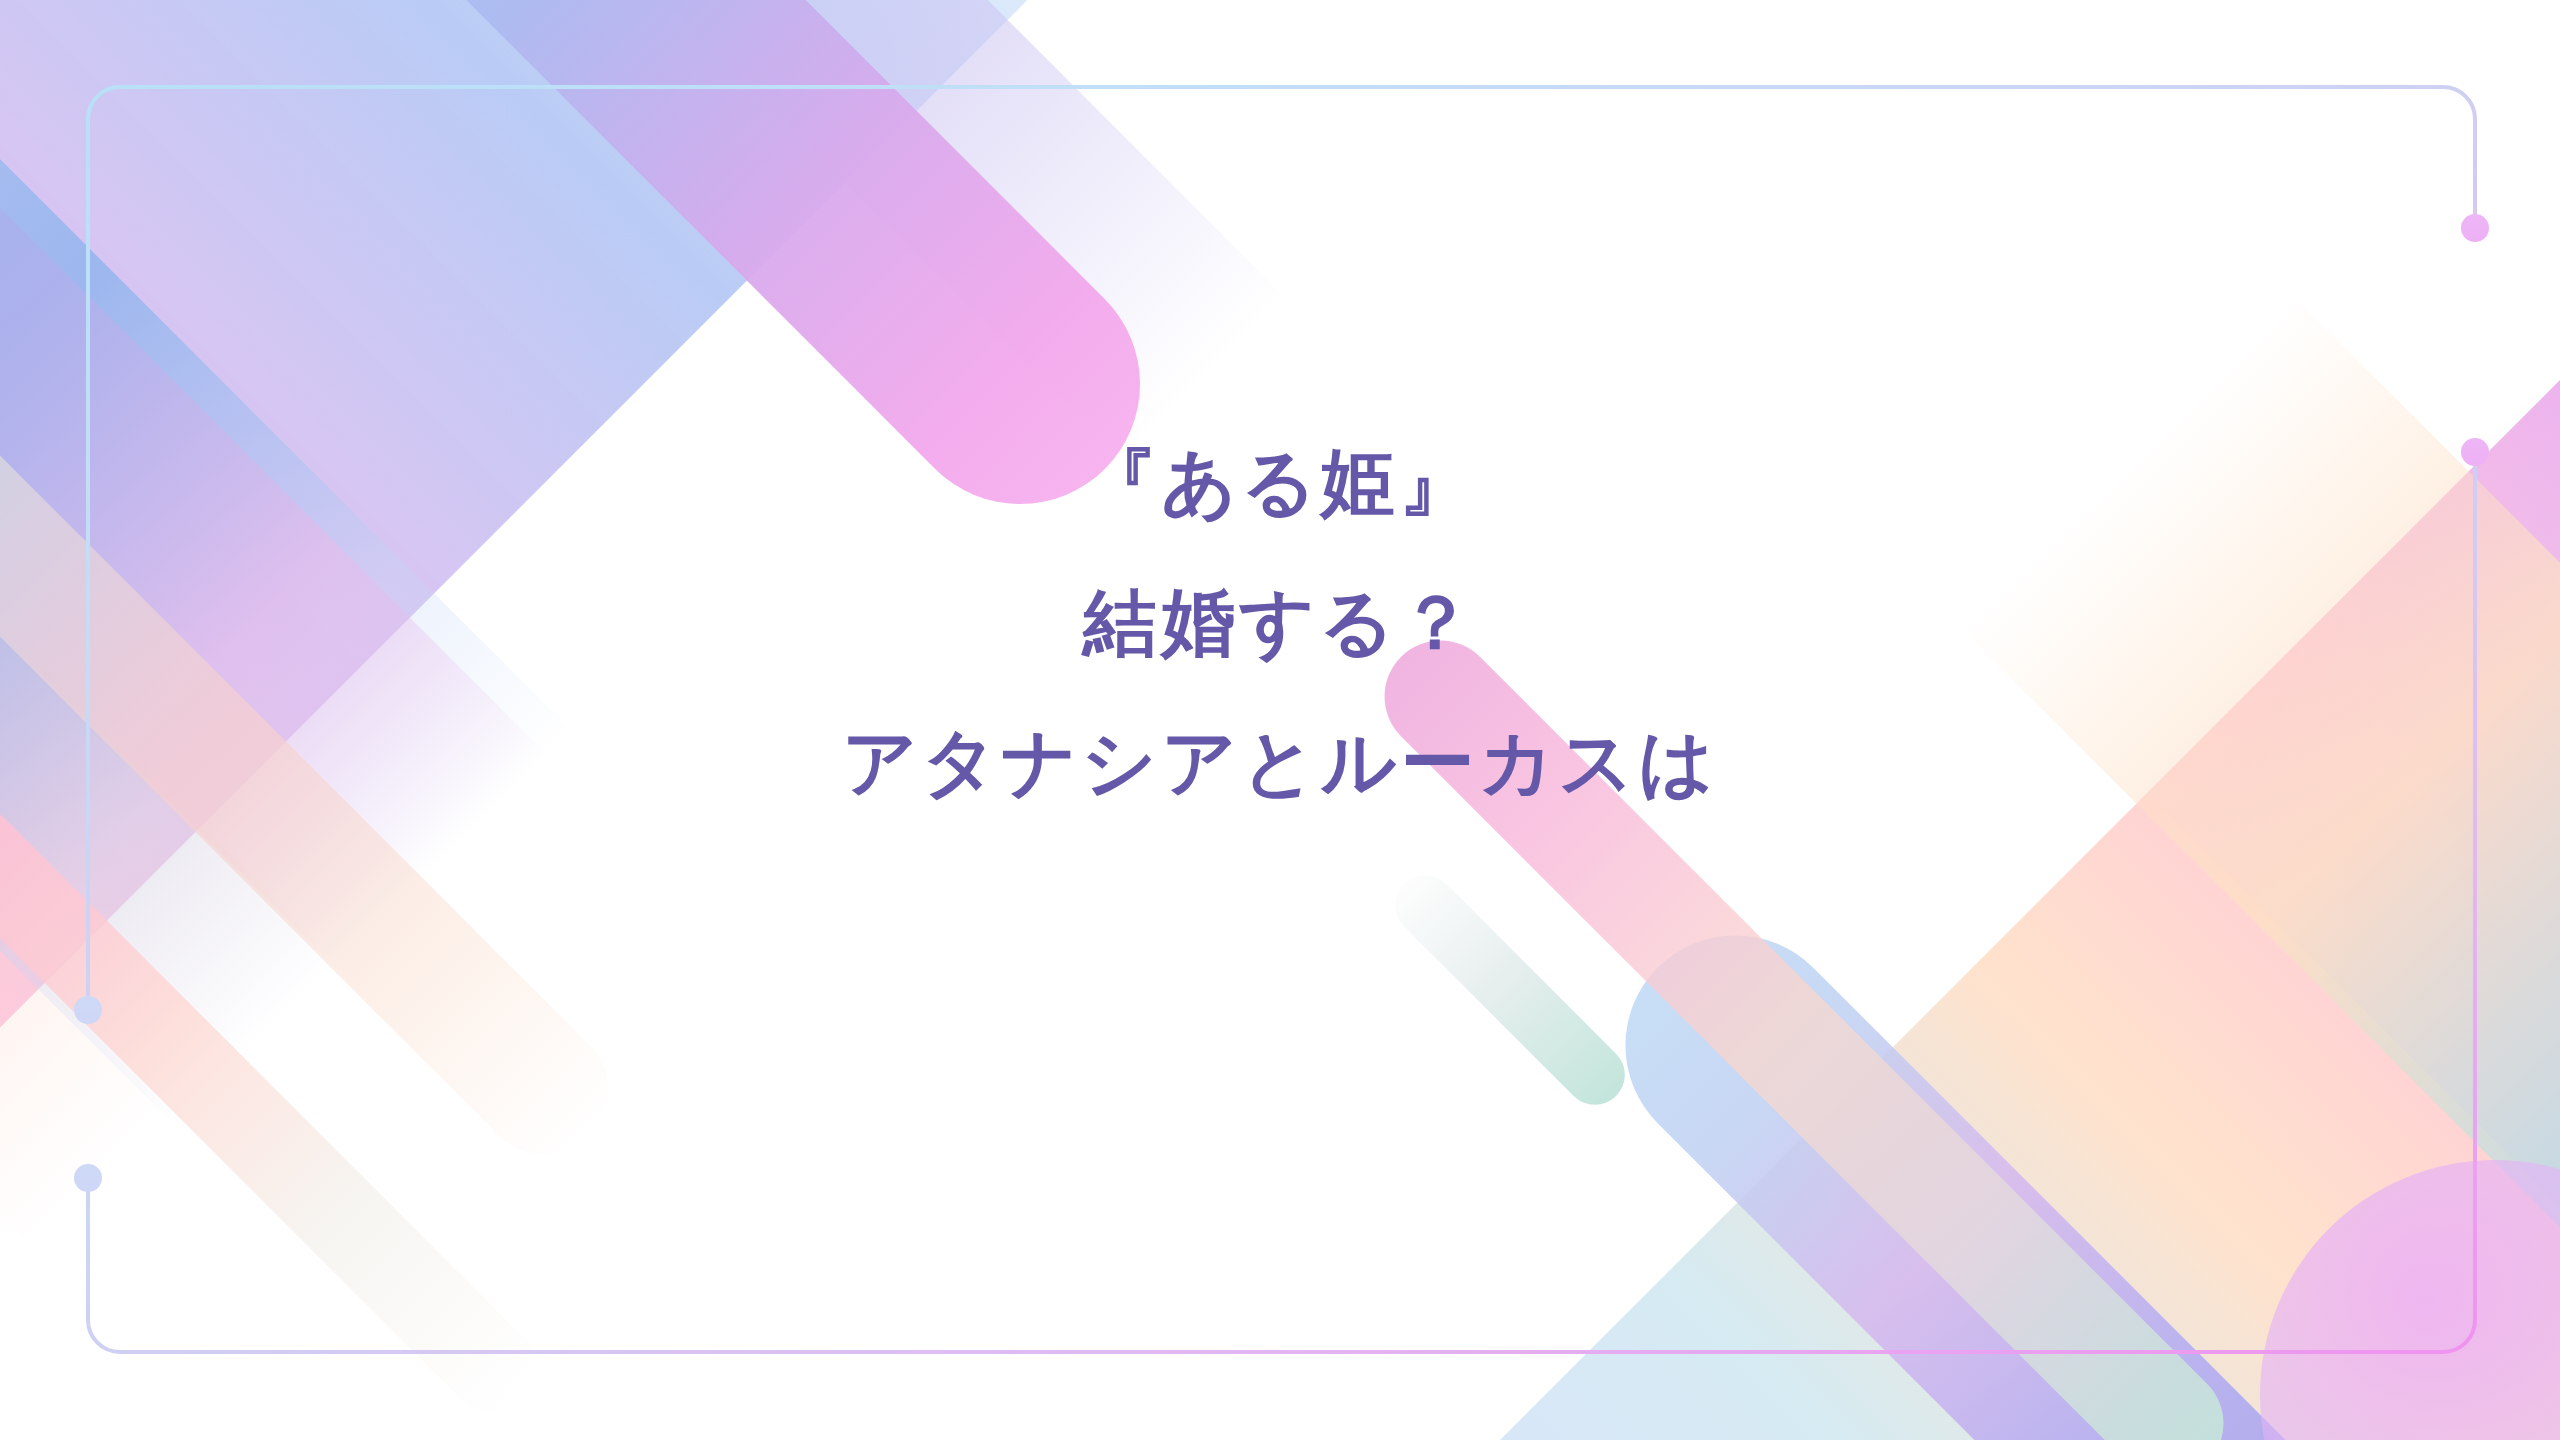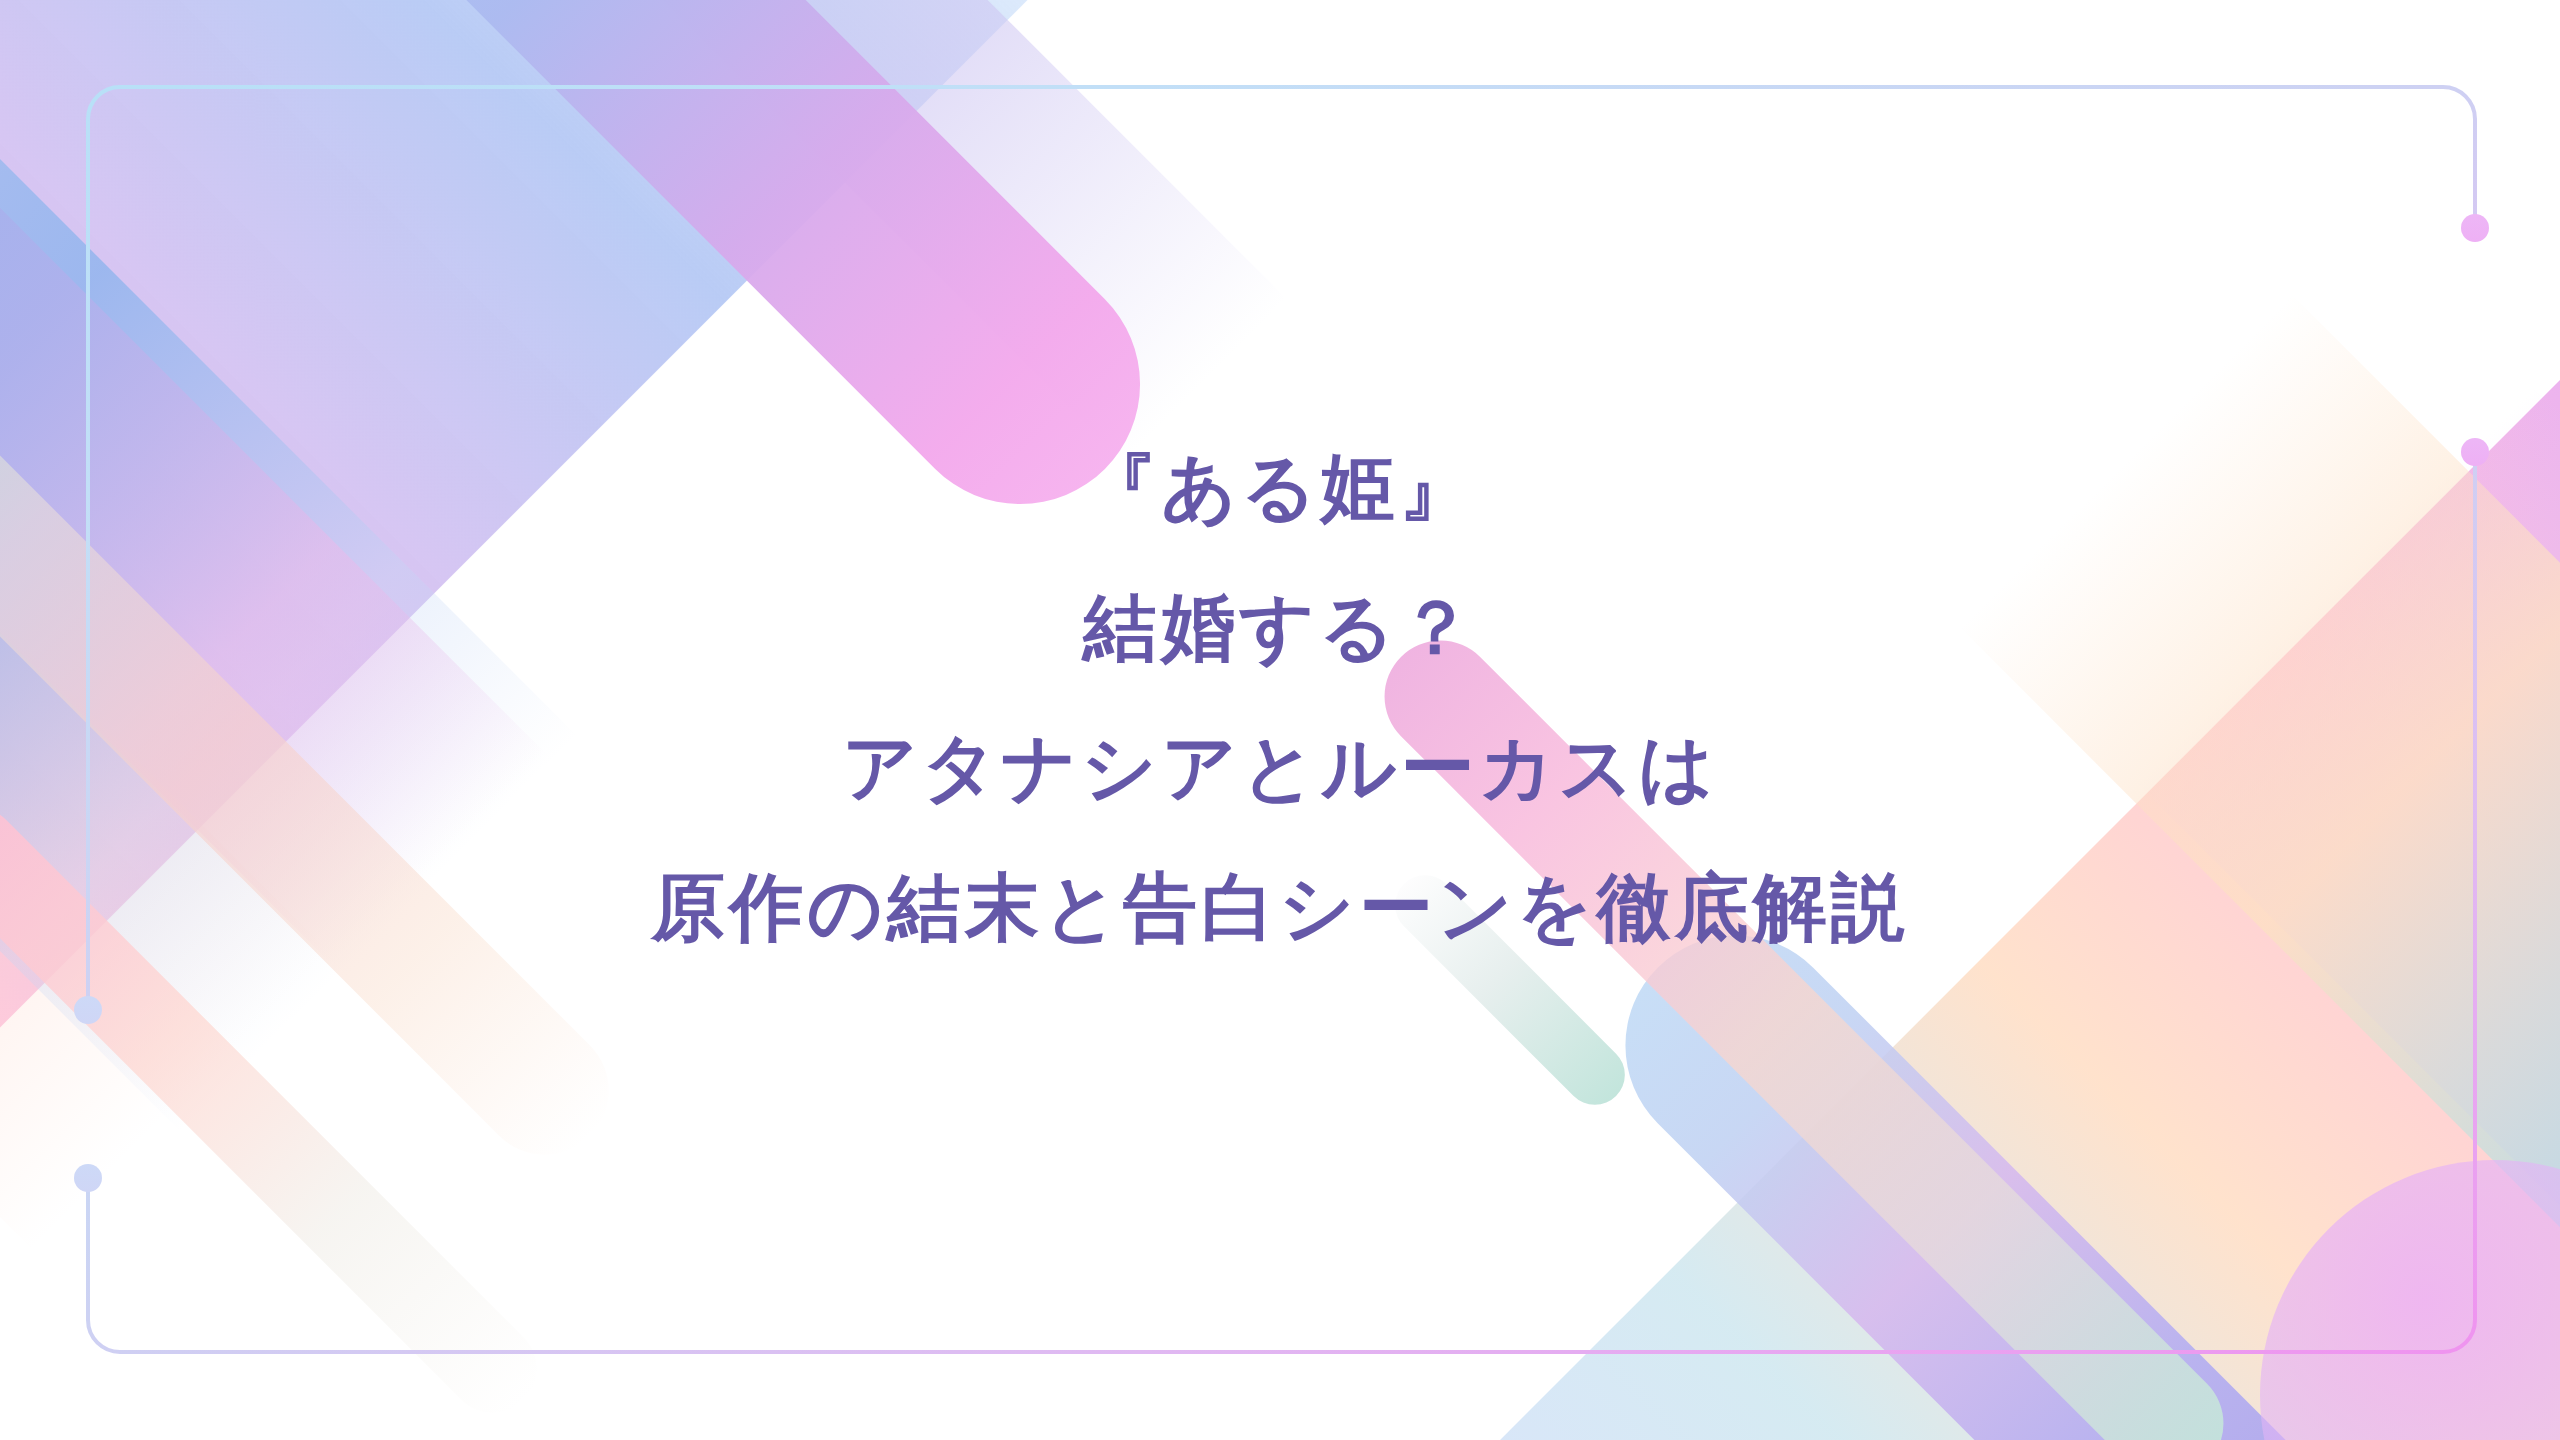"『ある姫』" .title-line { font-family: Liberation Sans, sans-serif -> Liberation Mono, monospace }
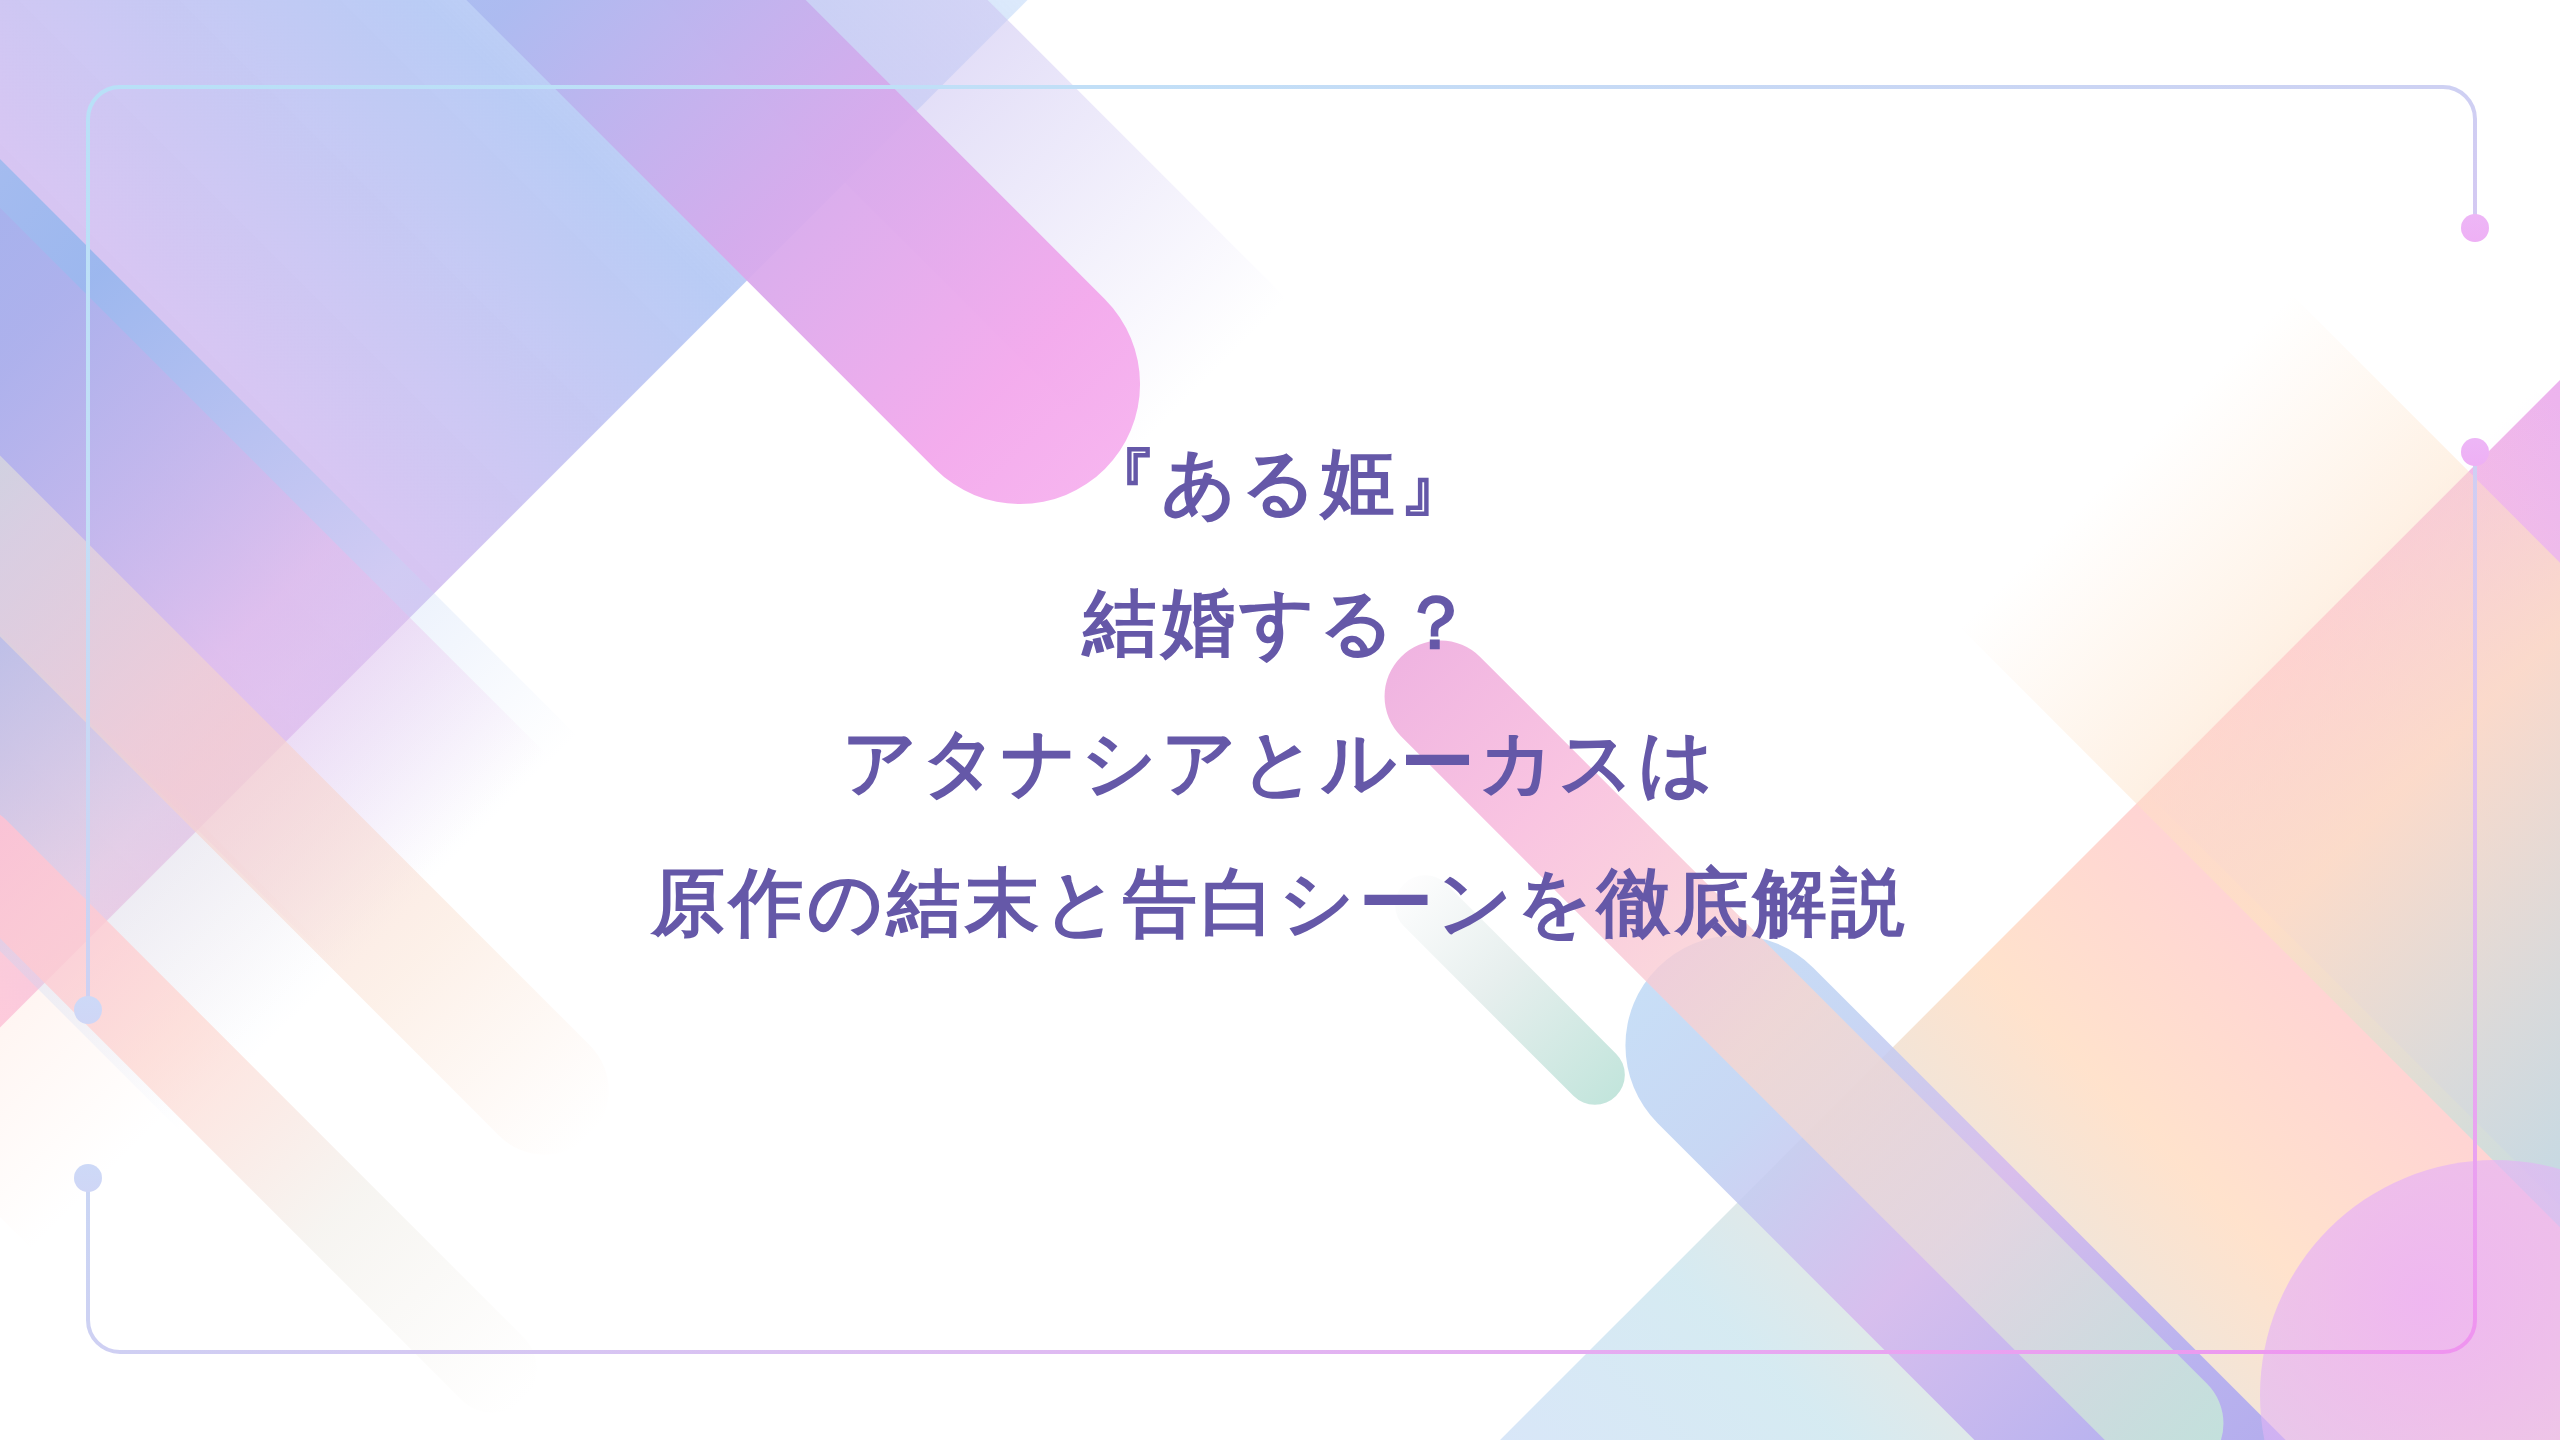"原作の結末と告白シーンを徹底解説" span.title-line { html: <span>原作の結末と告白シーンを徹底解説</span> -> none }
